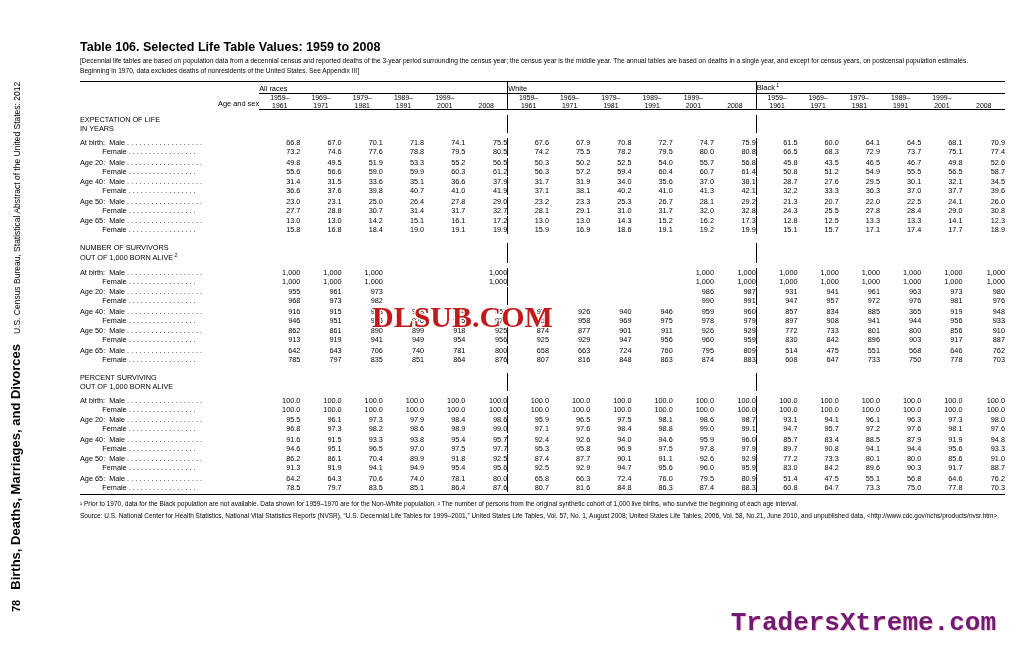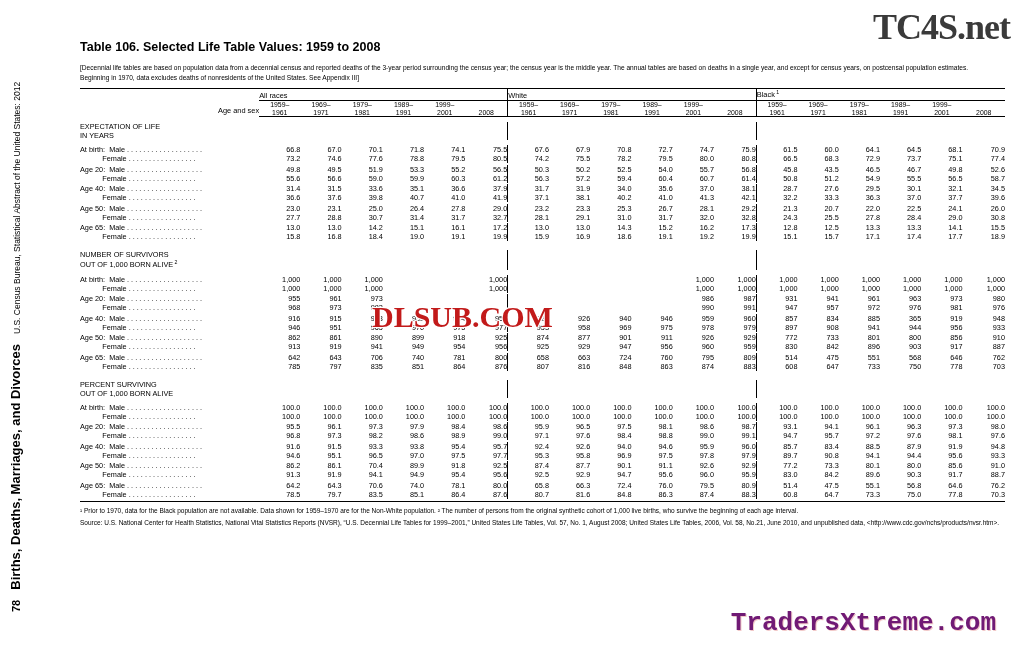"Table 106. Selected Life Table" .title { margin: 0 0 9px 0 -> 0 0 2px 0 }
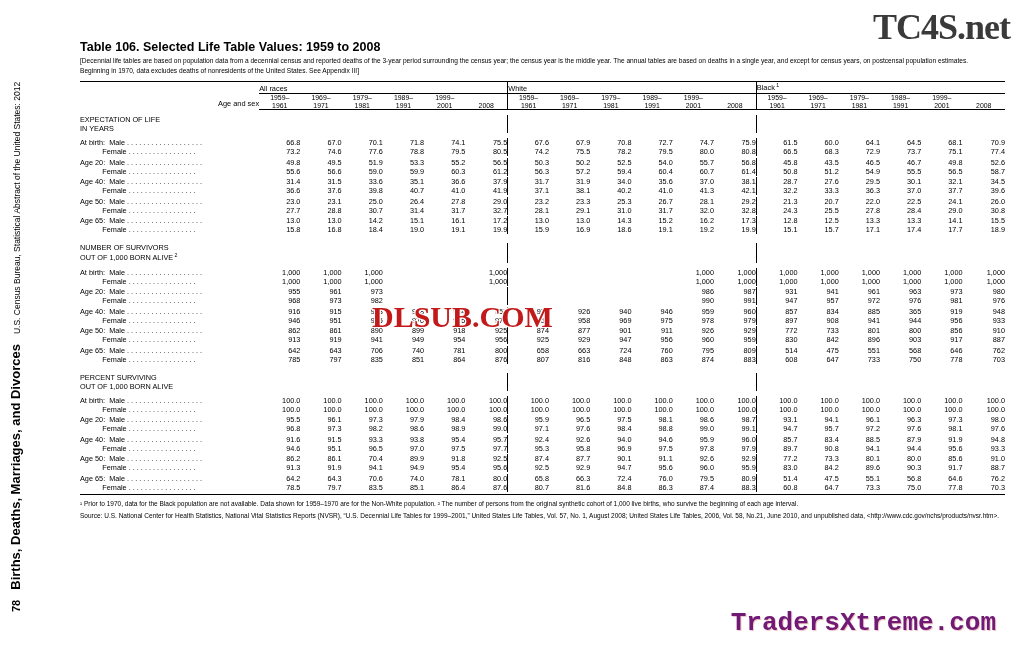"TC4S.net" div.wm-topright { html: <div>TC4S.net</div> -> none }
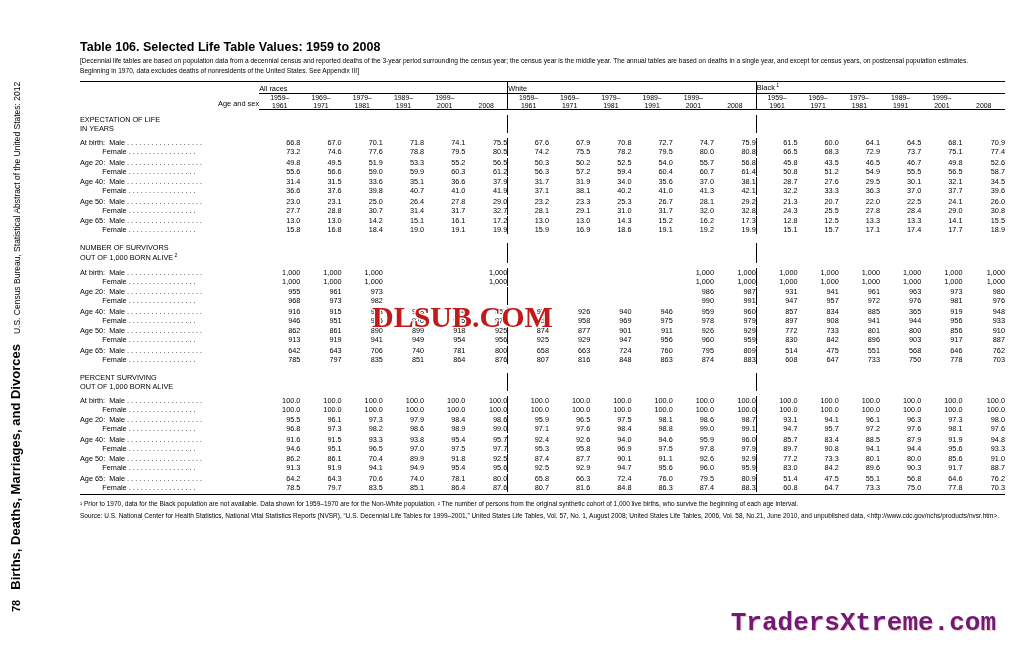"15.5" td.num { text: 15.5 -> 12.3 }
